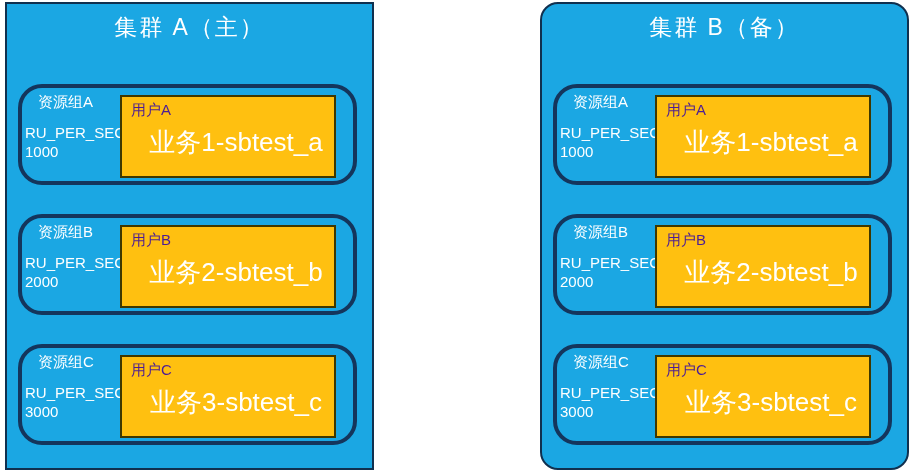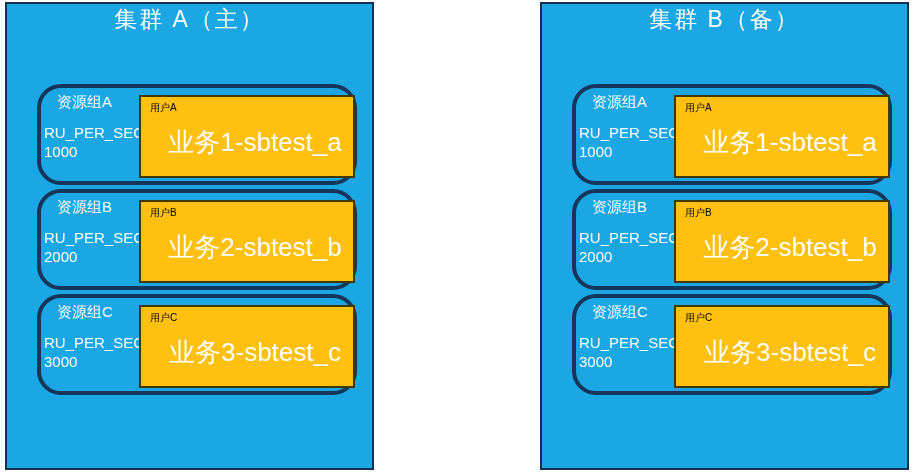"集群 A（主）" .cluster-title { margin-top: 1px -> 9px }
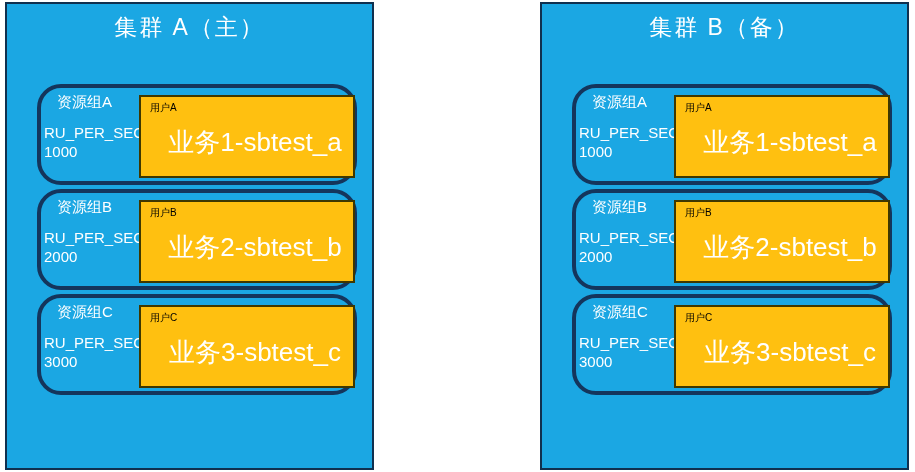"集群 B（备）" .cluster-b { border-radius: none -> 18px }
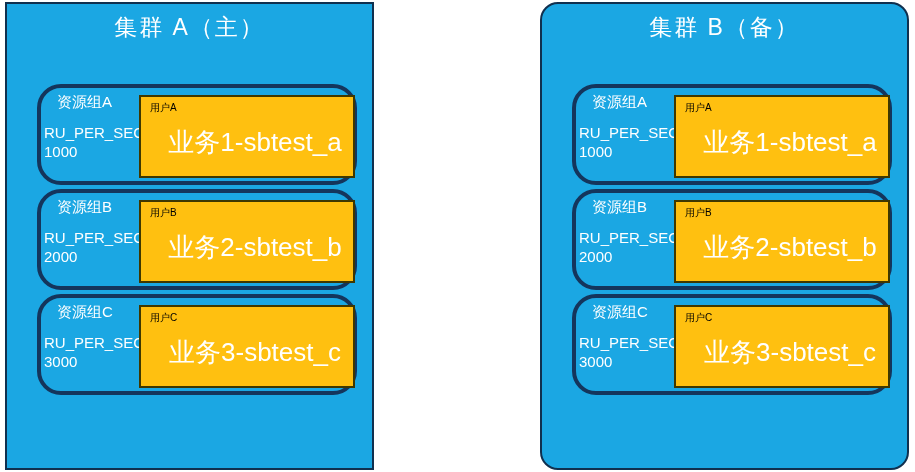"资源组A" .groups { gap: 4px -> 29px; left: 30px -> 11px }
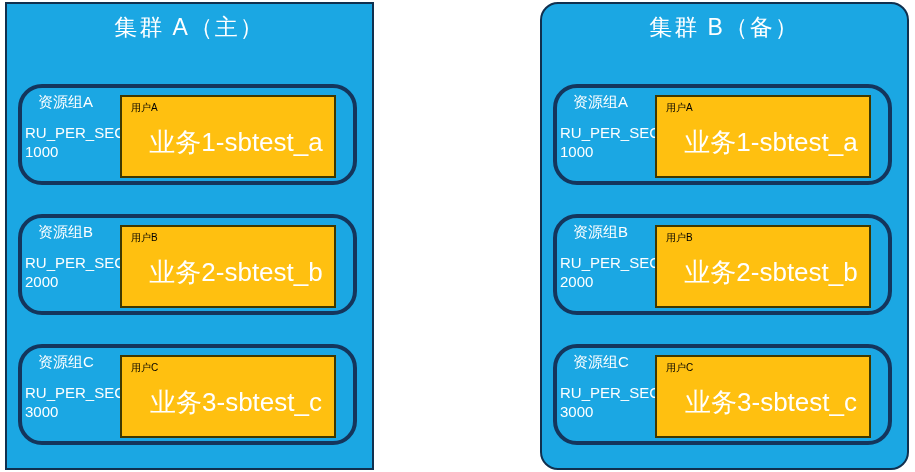"用户A" .user-label { color: #000000 -> #4c1d95; font-size: 10px -> 15px }
